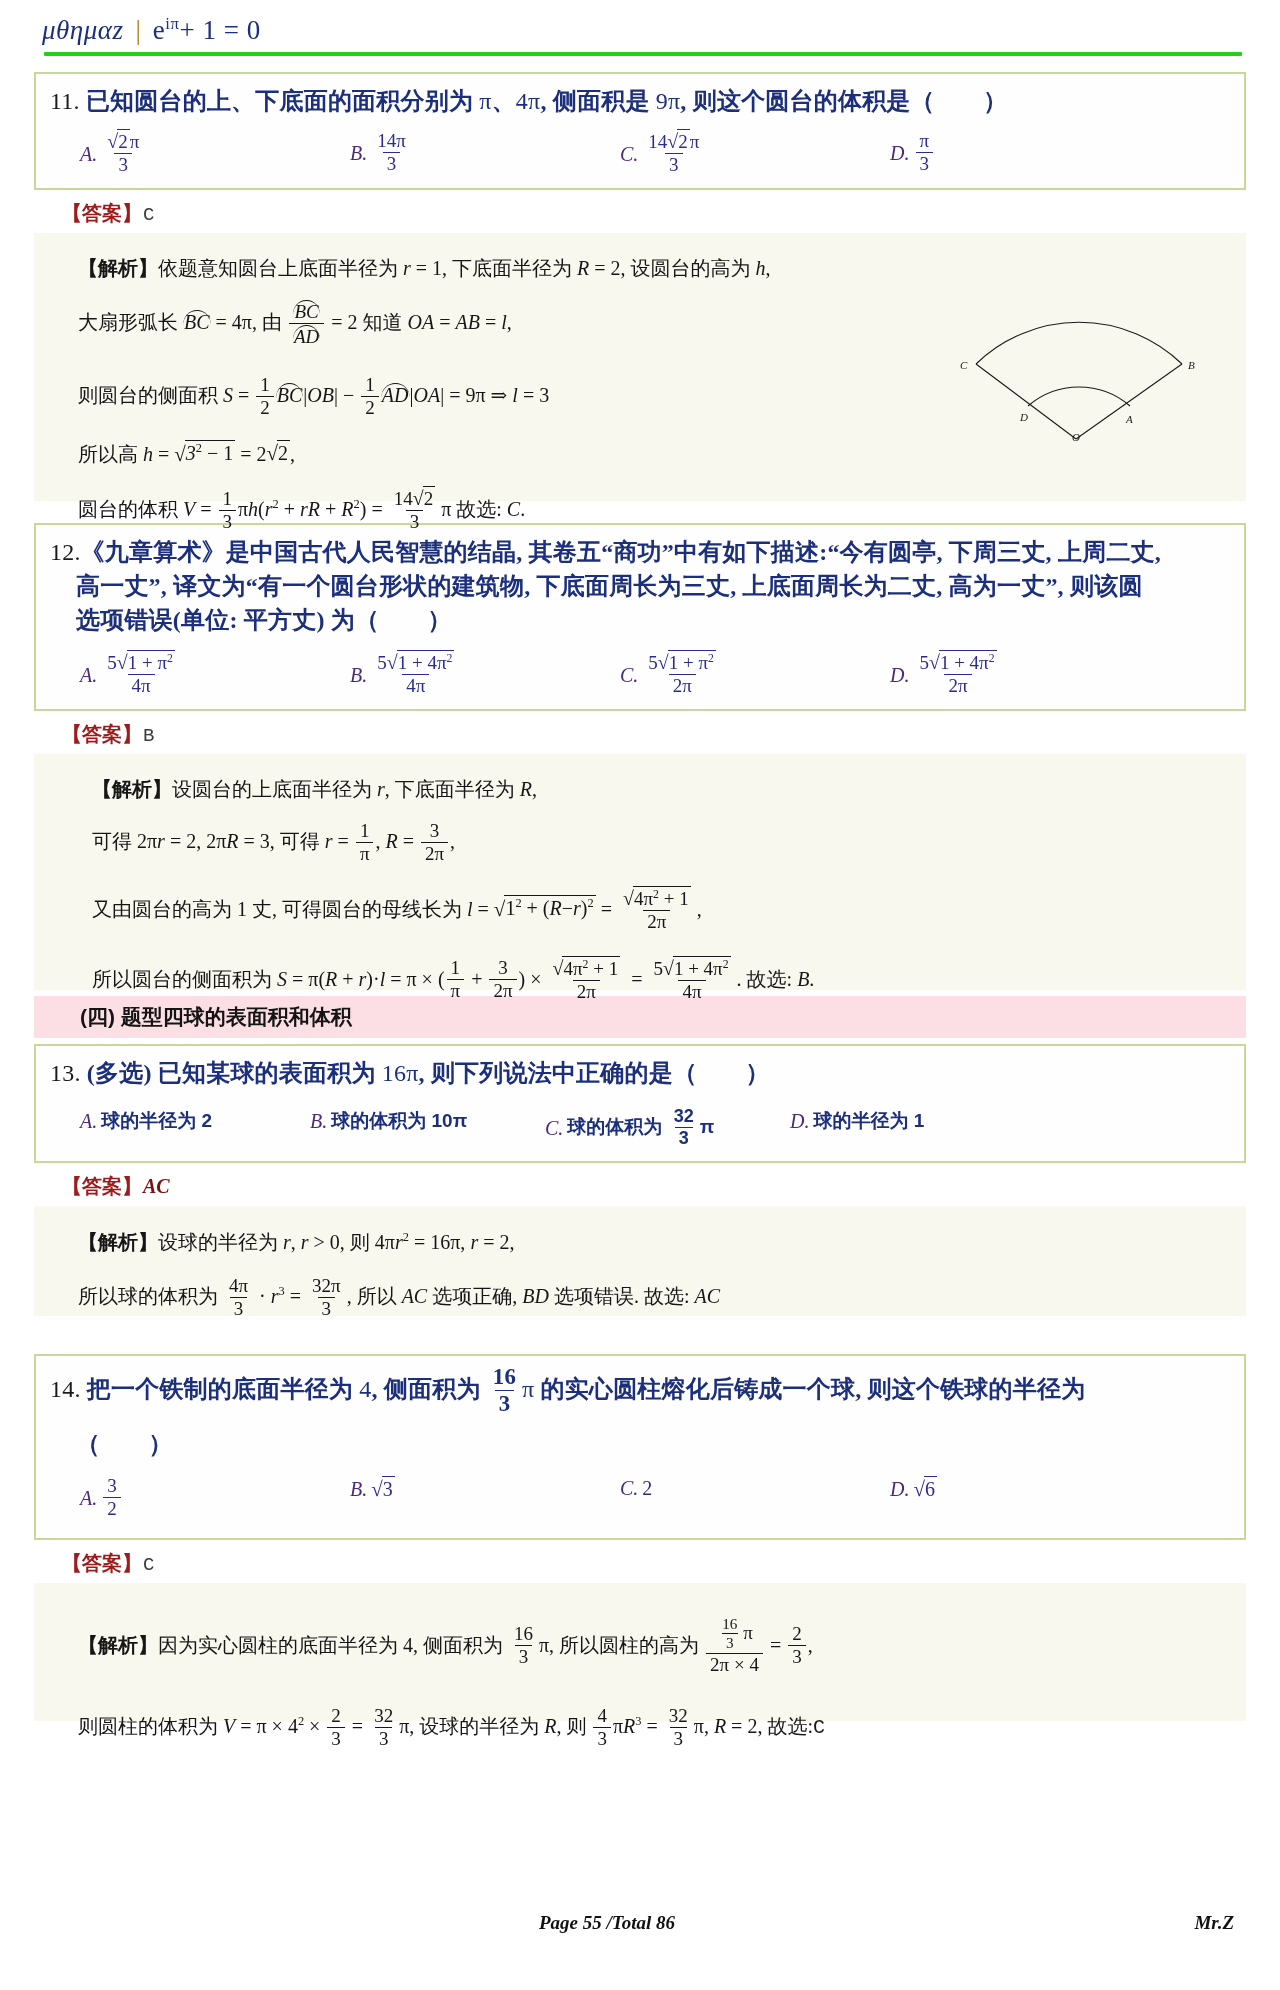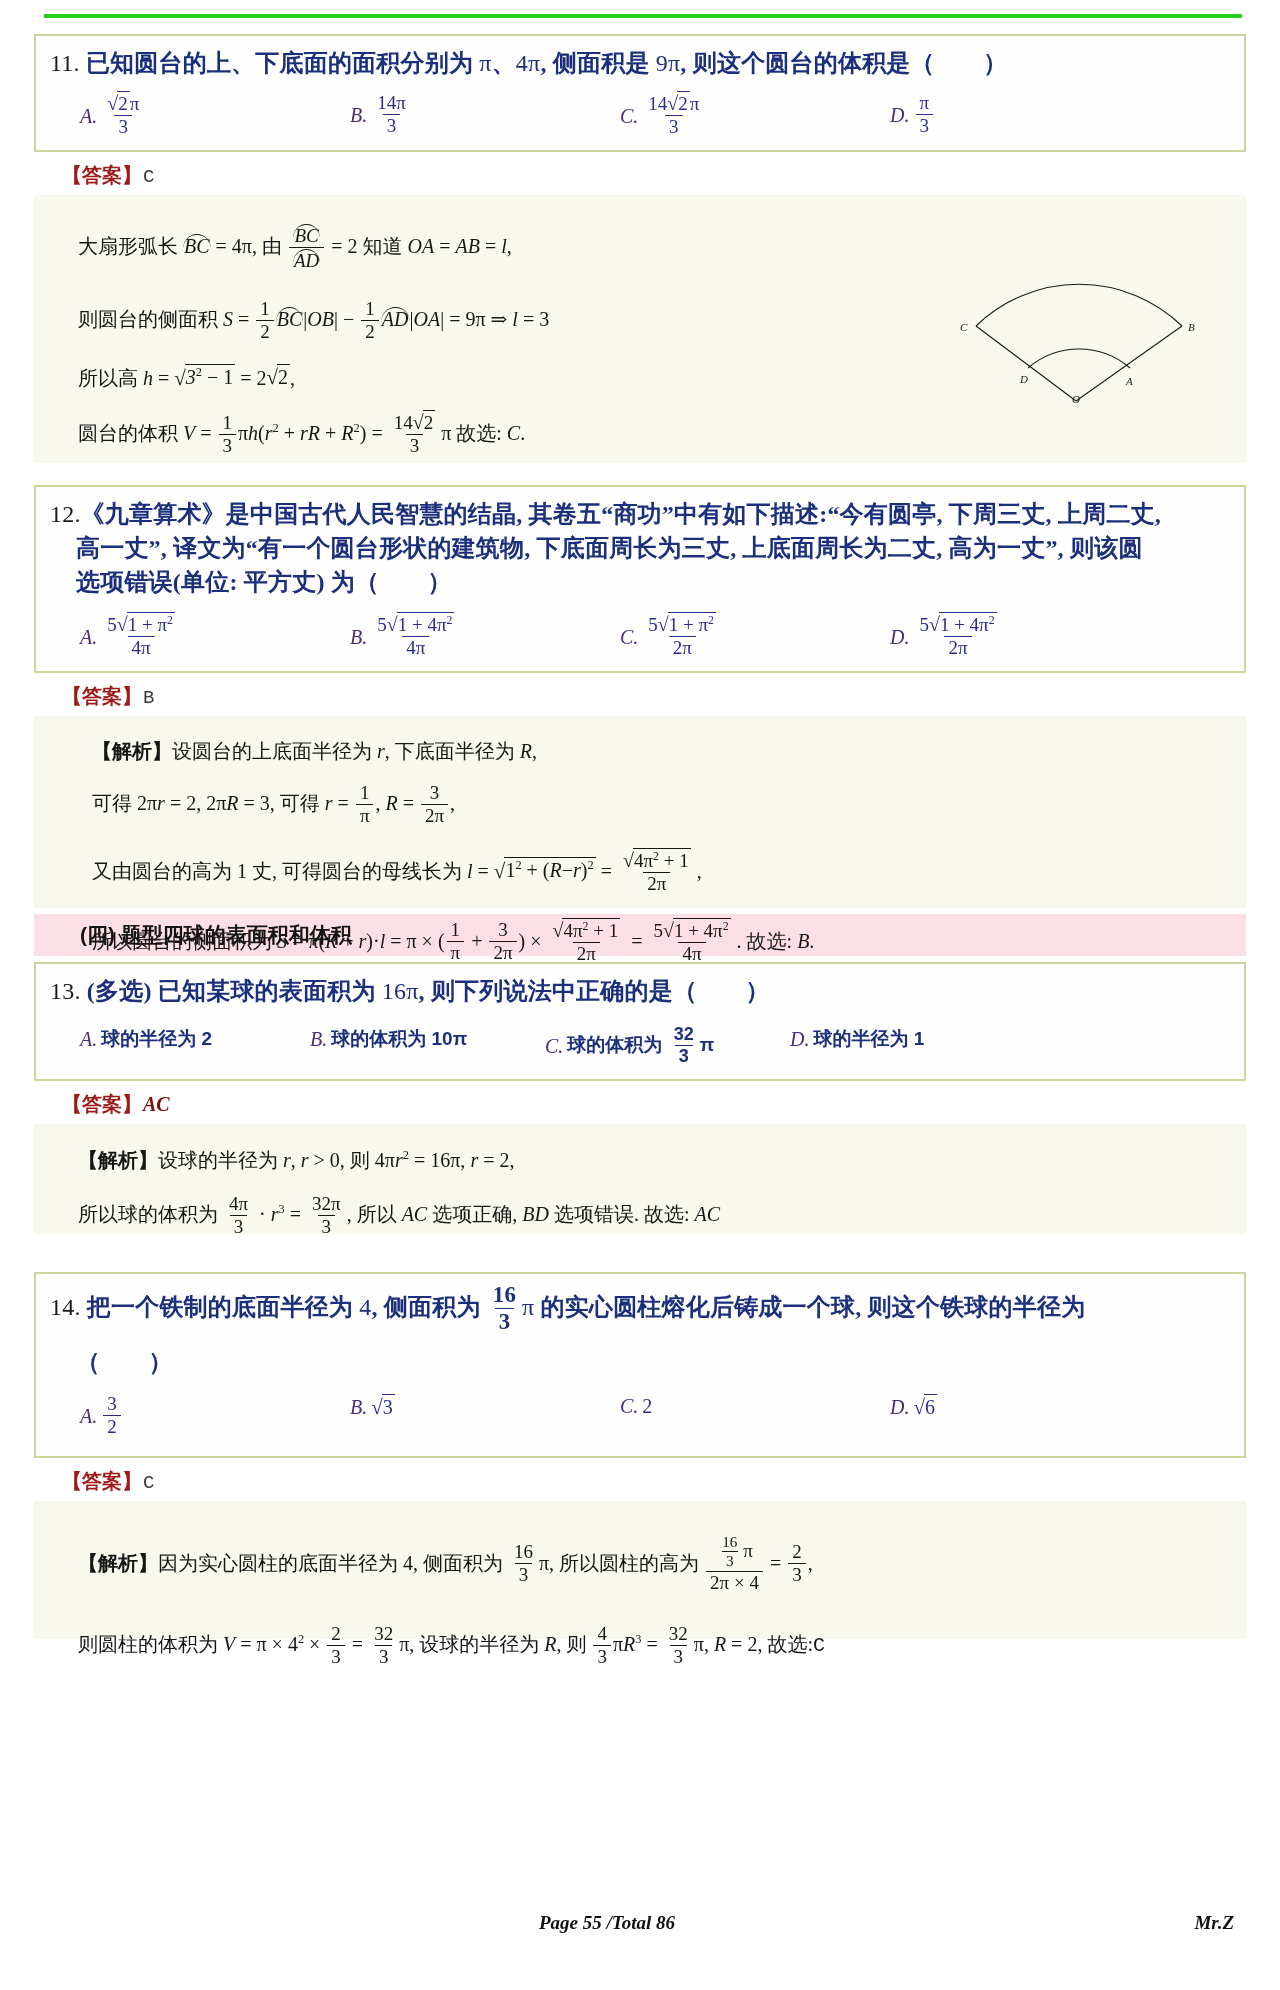"μθημαz" div.header-inner { html: none -> <div> <span>μθημαz</span> <span>|</span> <span><span>e</span><sup>iπ</sup><span>+ 1 = 0</span></span> </div> }
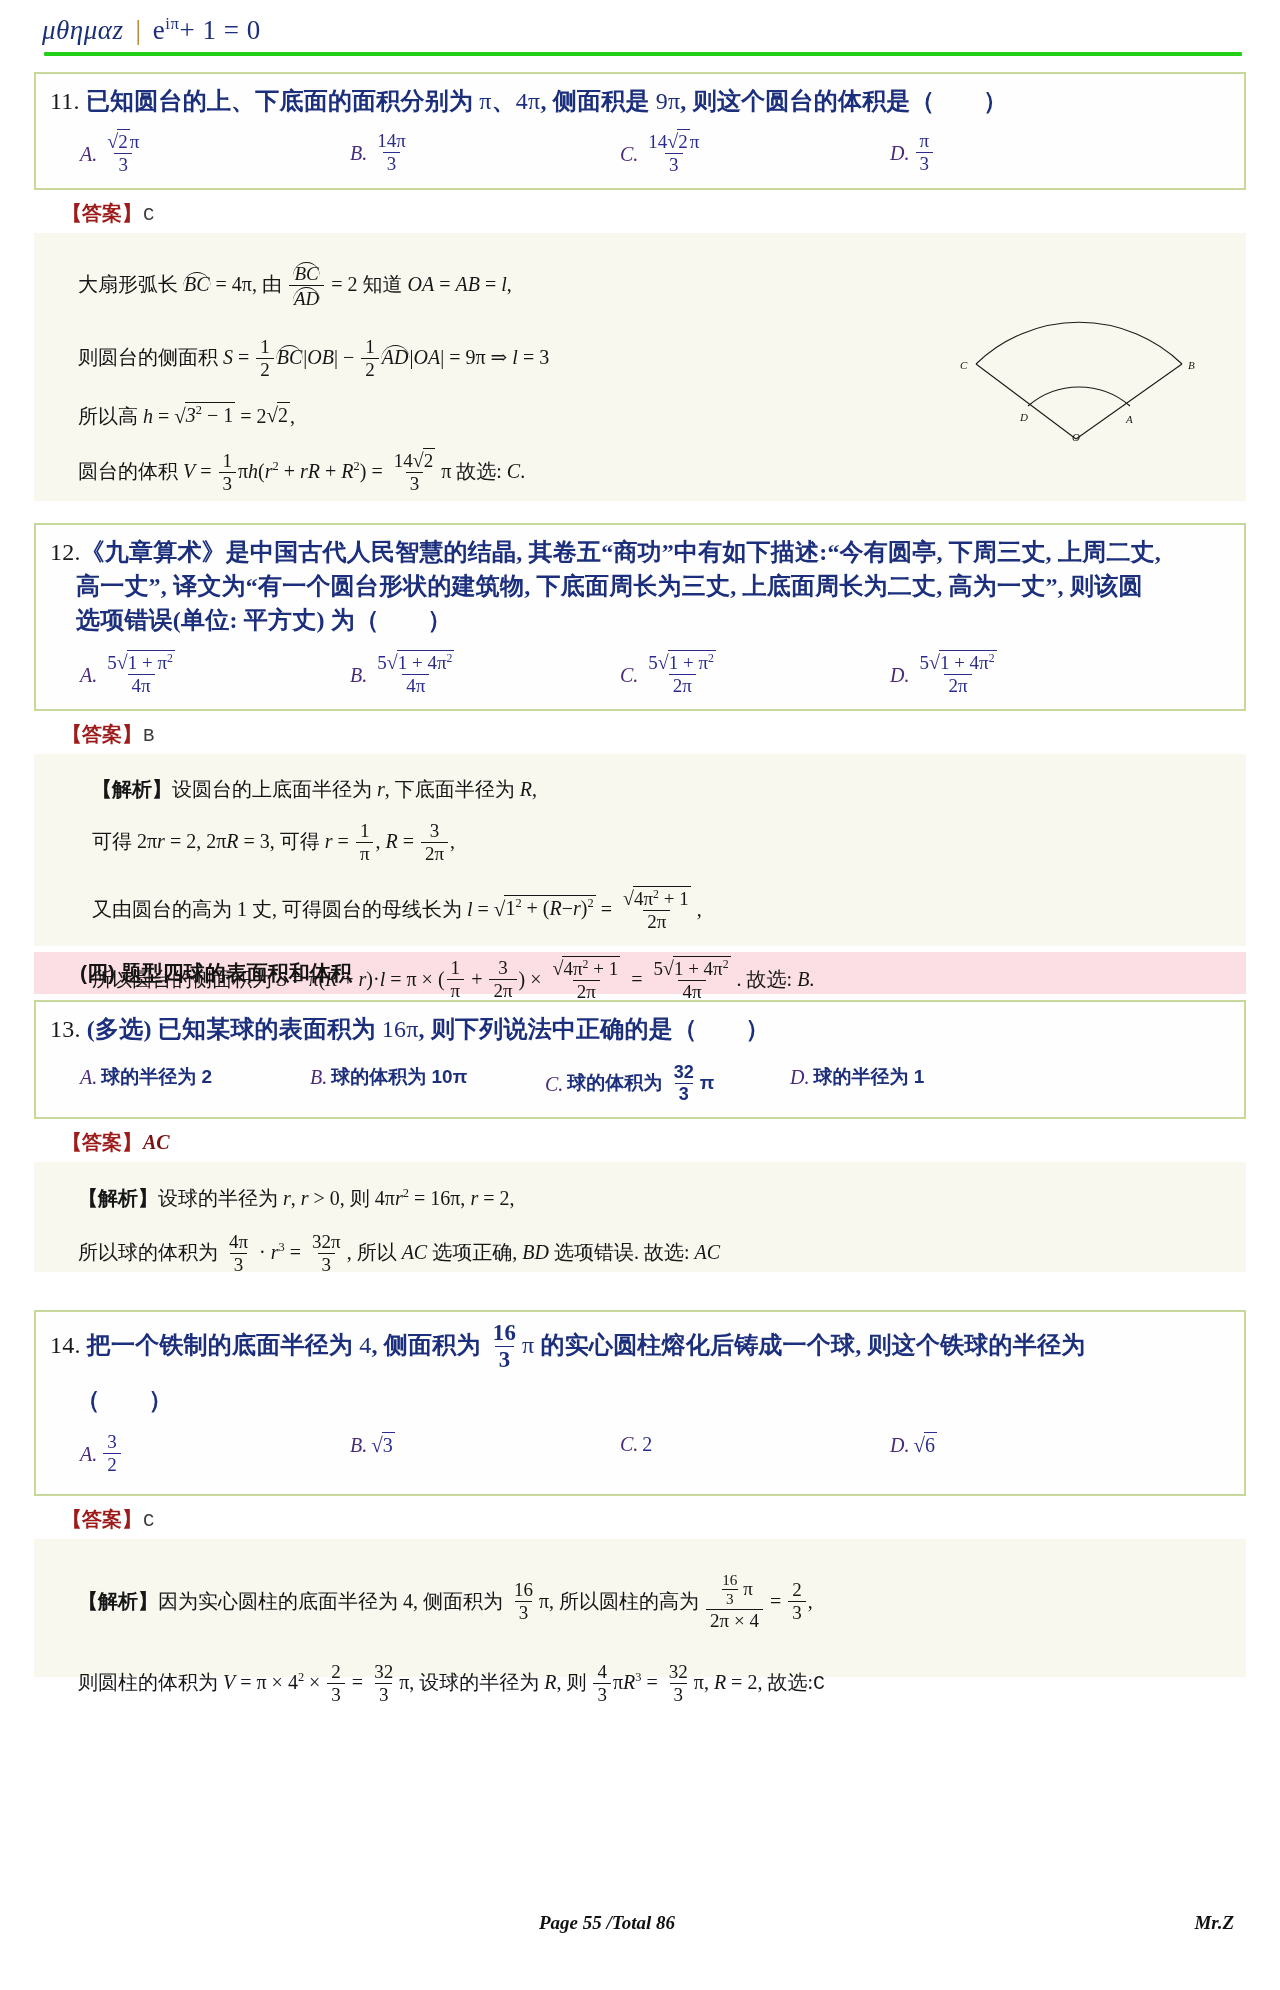"【解析】依题意知圆台上底面半径为 r = 1, 下底面半径为" div.sol-line { html: none -> <div> <span>【解析】</span>依题意知圆台上底面半径为 <span>r</span> = 1, 下底面半径为 <span>R</span> = 2, 设圆台的高为 <span>h</span>, </div> }
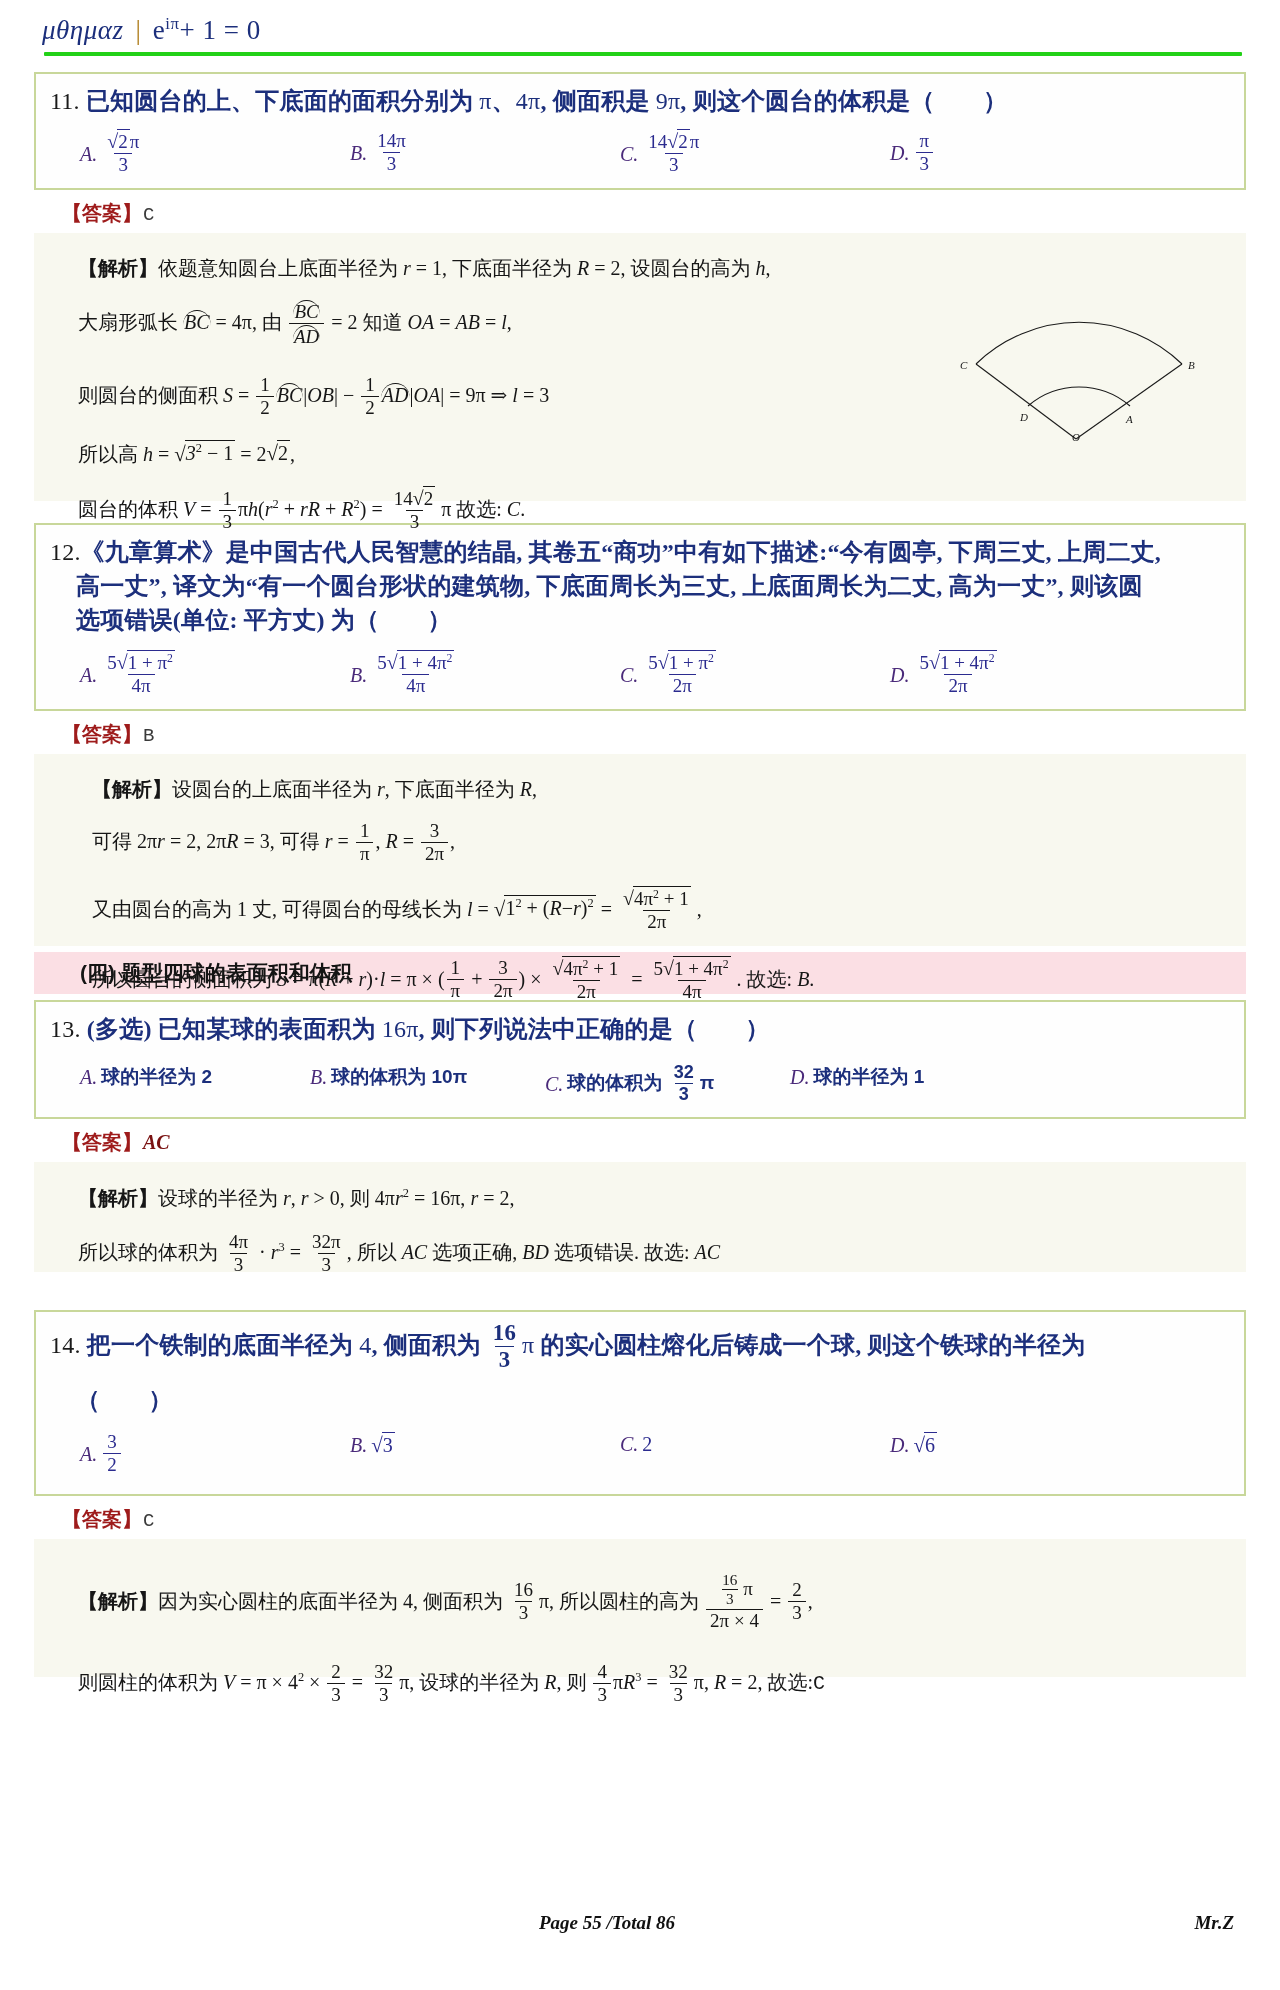"【解析】设圆台的上底面半径为 r, 下底面半径为 R," div.solbox { height: 192px -> 236px }
